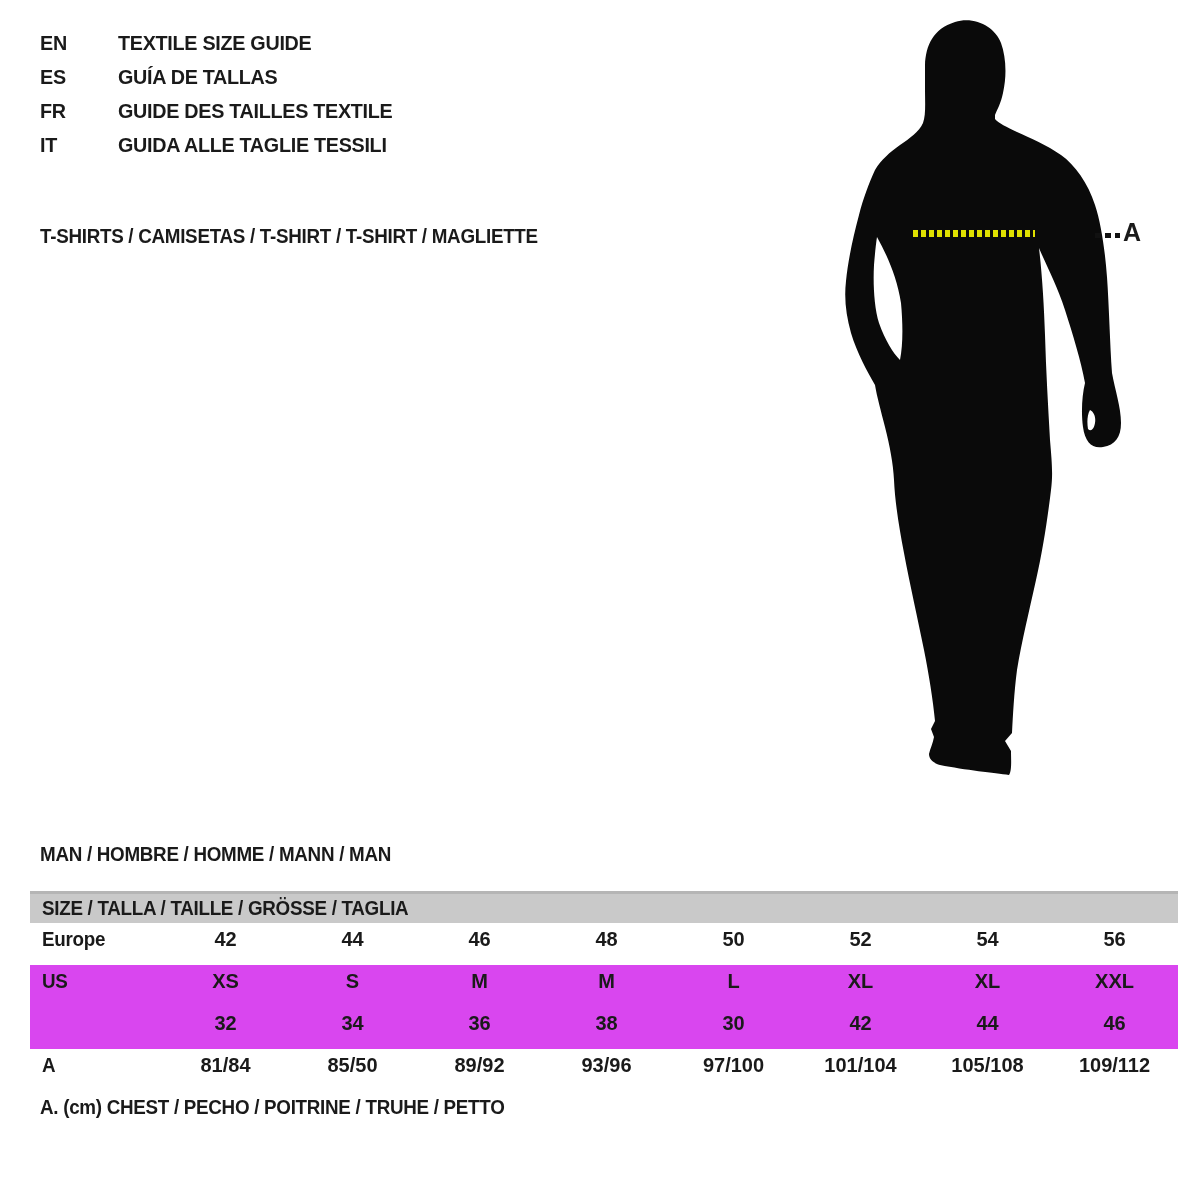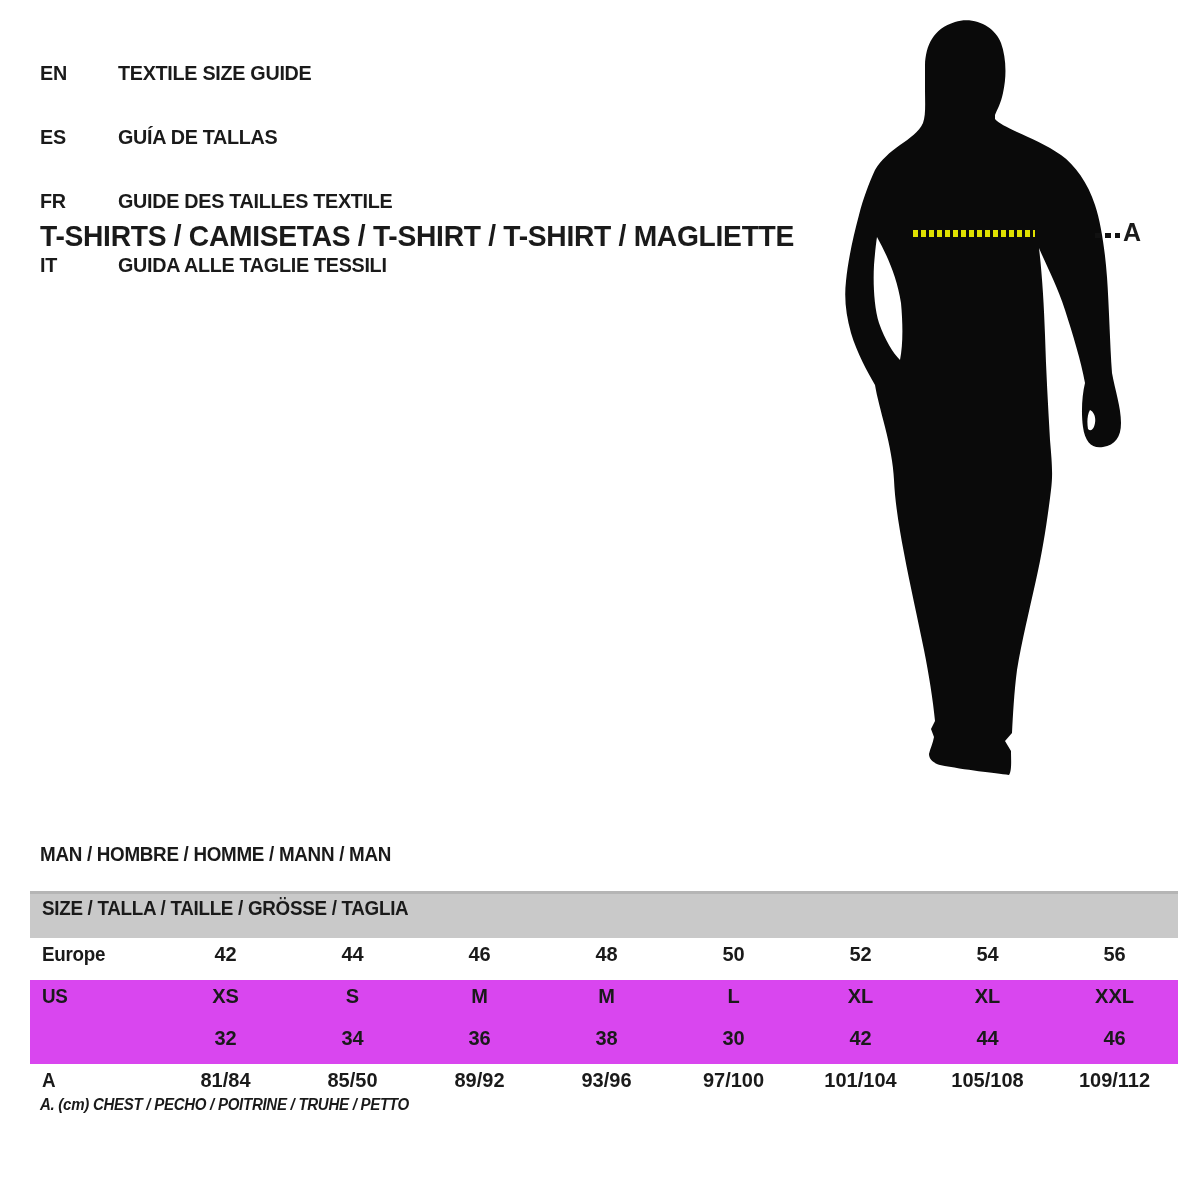"EN" .lang-row { margin-top: 30px -> none }
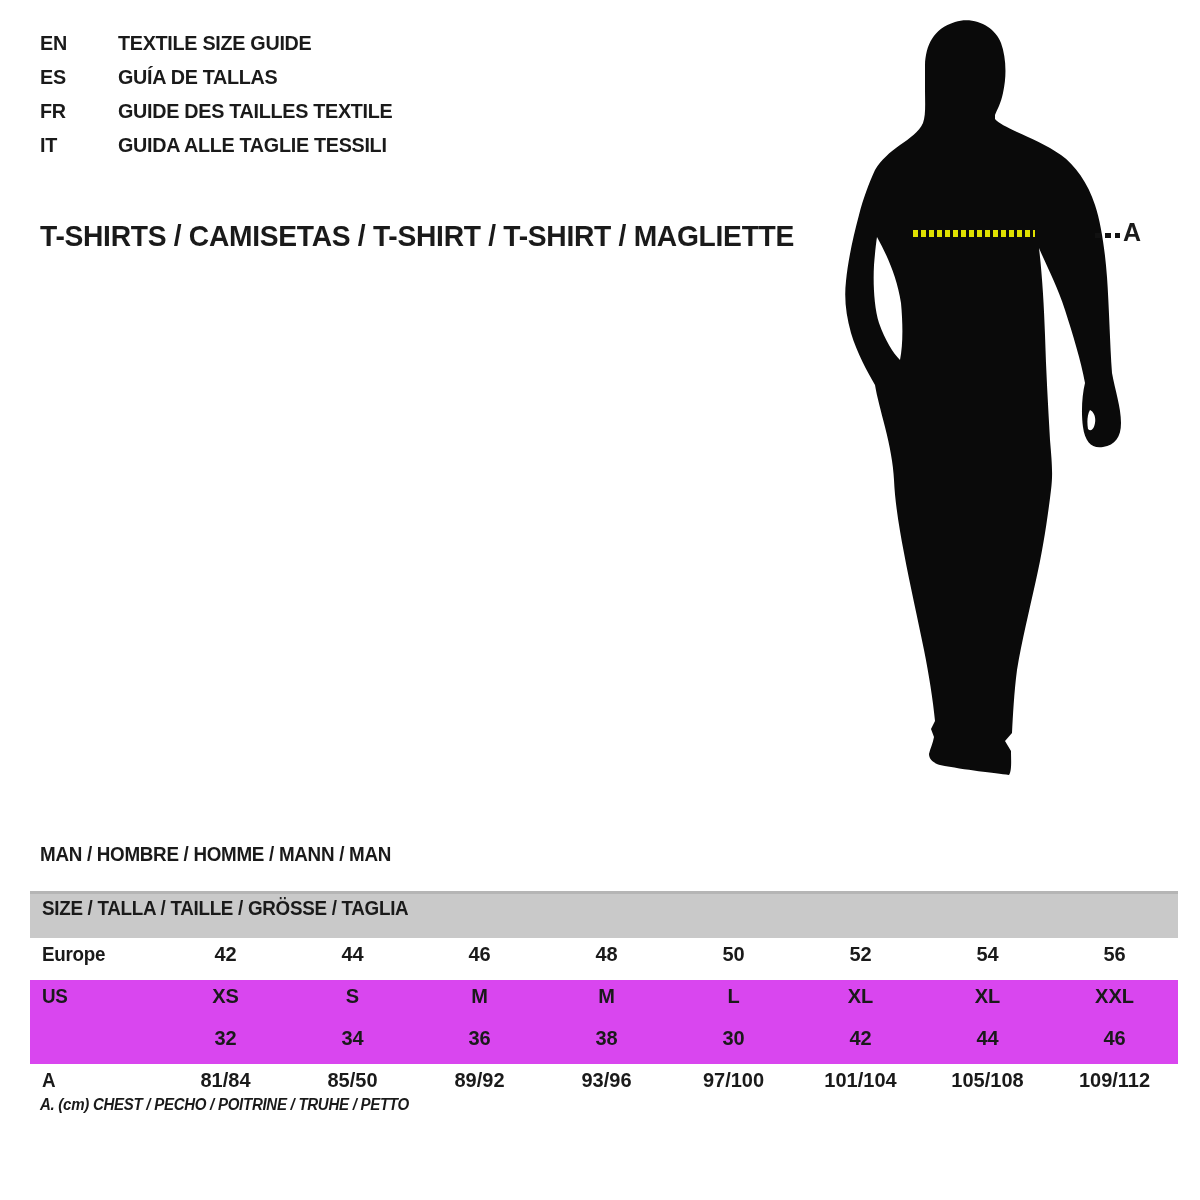"T-SHIRTS / CAMISETAS / T-SHIRT" .categories { font-size: 30px -> 20px }
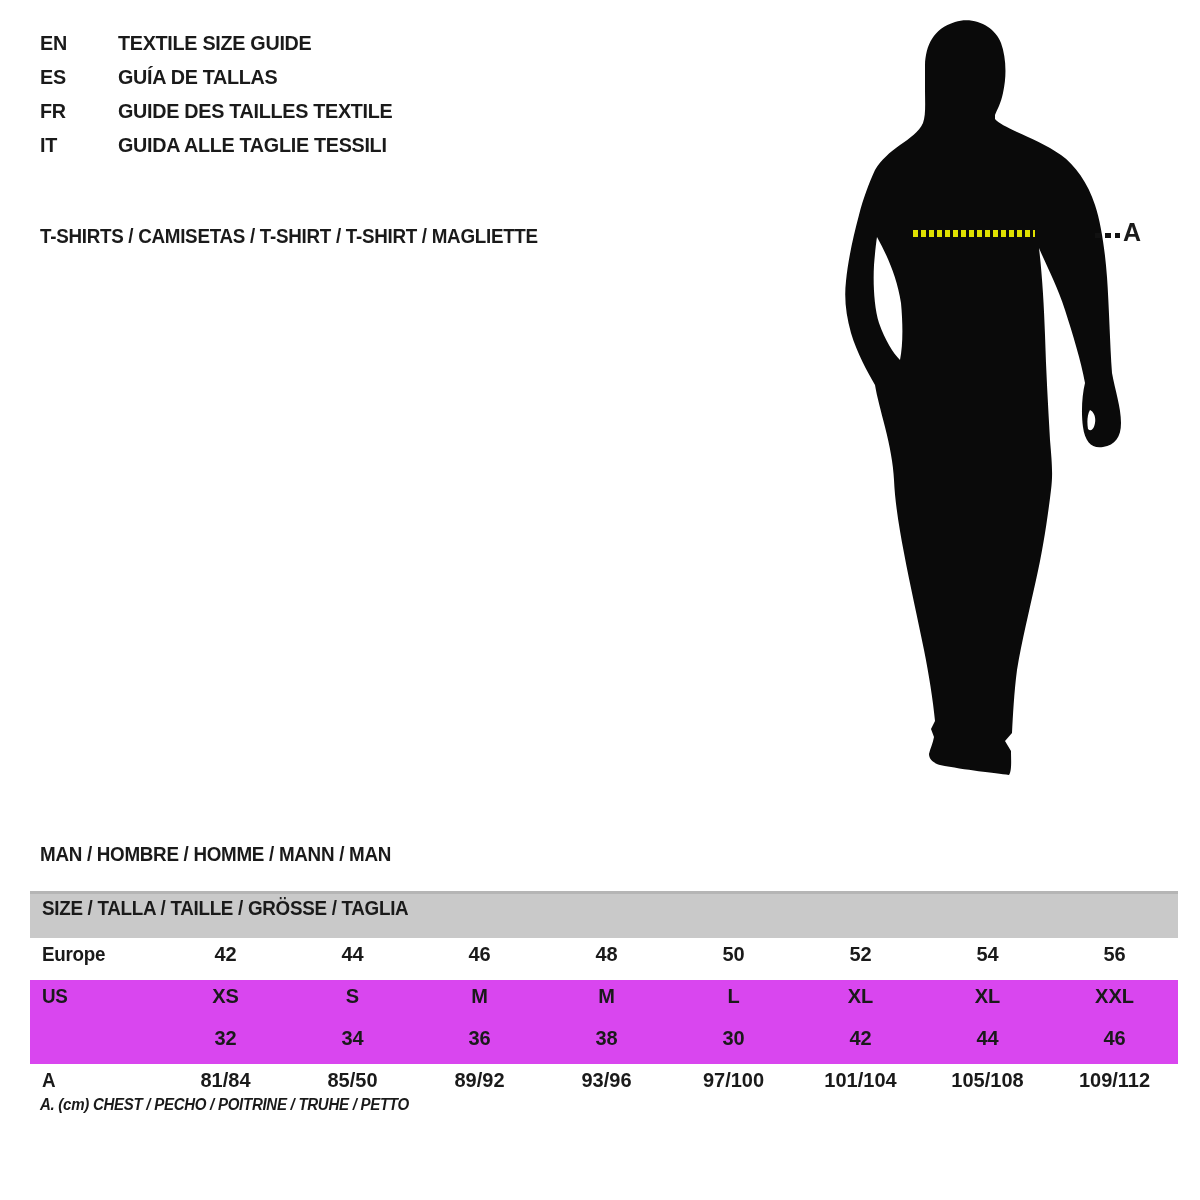"SIZE / TALLA / TAILLE" .thead { height: 47px -> 32px }
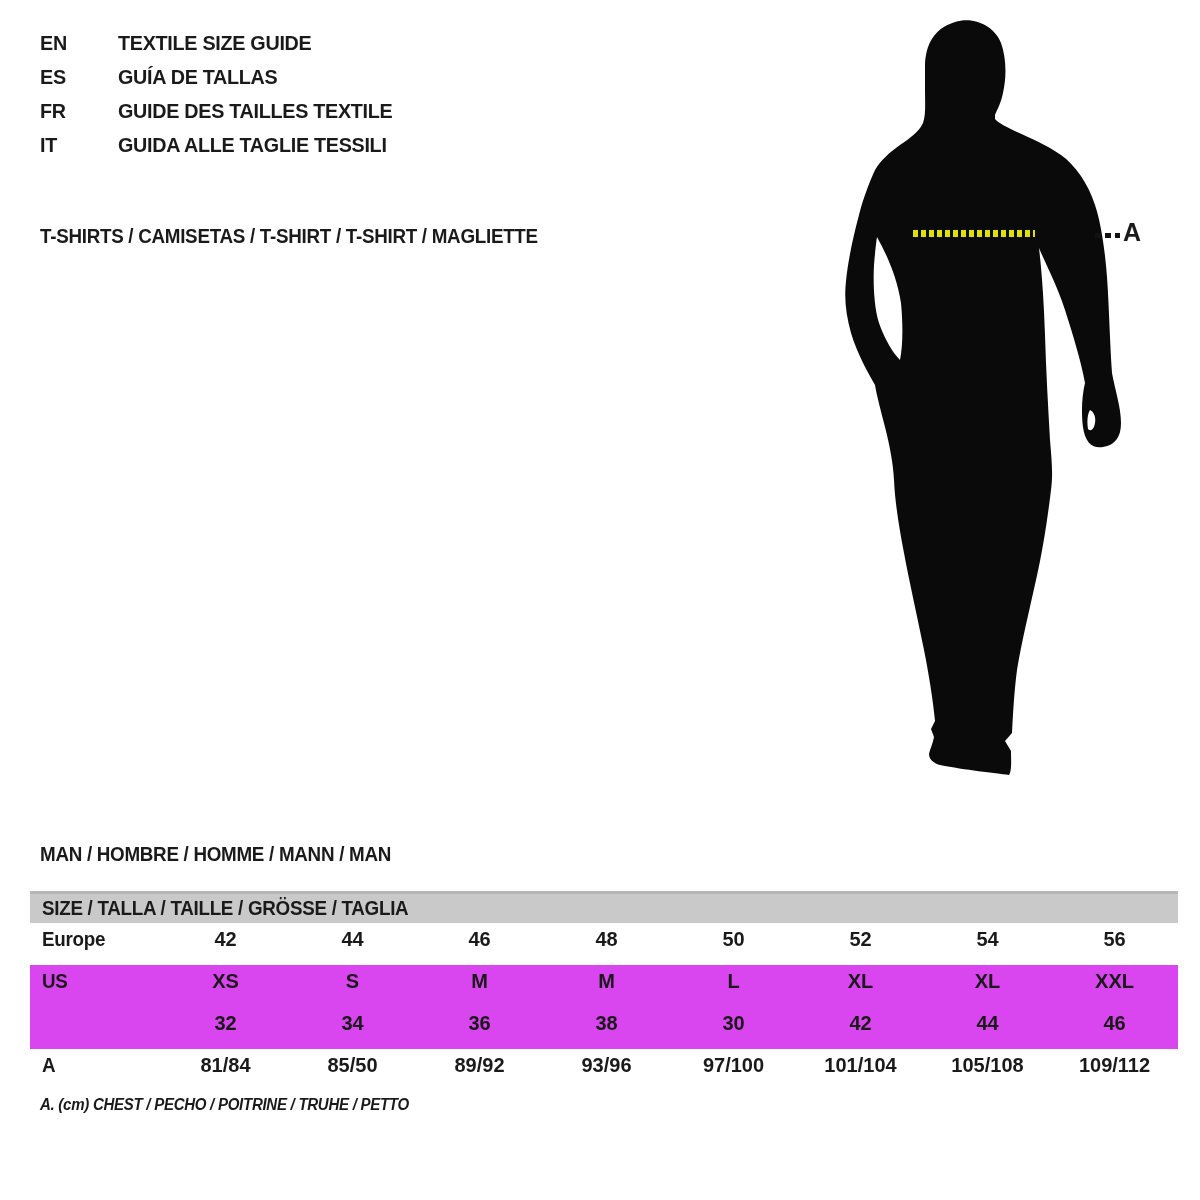"A. (cm) CHEST / PECHO" .footnote { font-size: 16px -> 20px; font-style: italic -> none }
